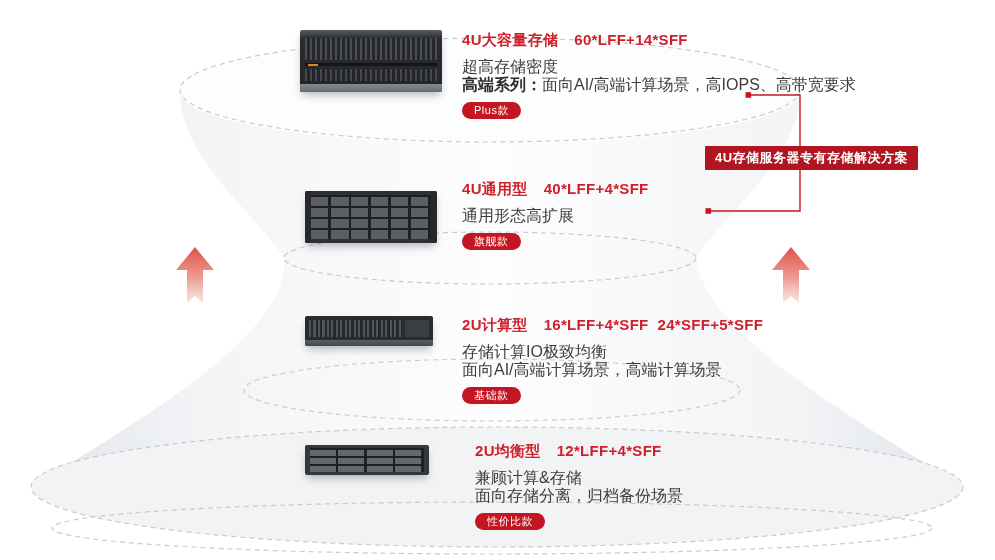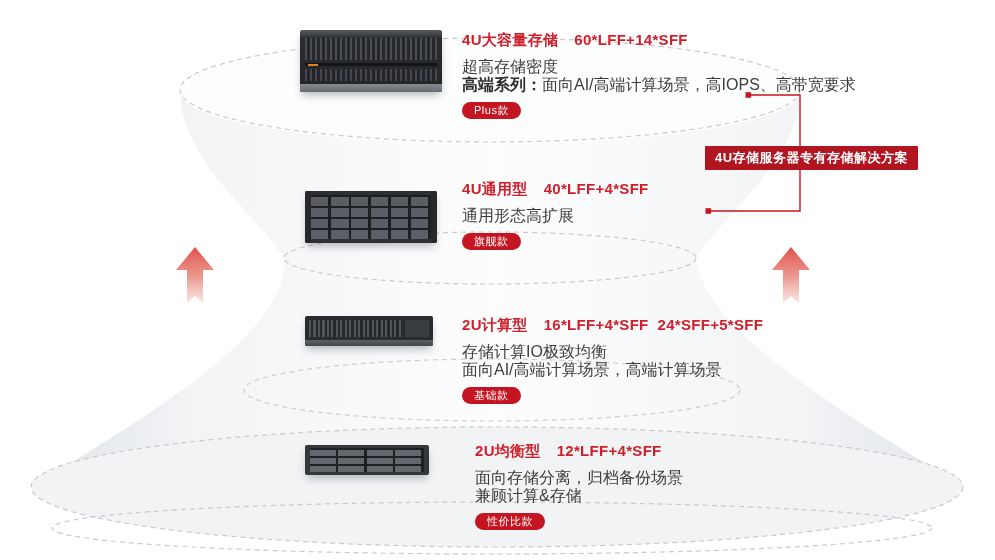"面向存储分离，归档备份场景" div.tier-line { order: before "兼顾计算&存储" -> after "兼顾计算&存储" }
